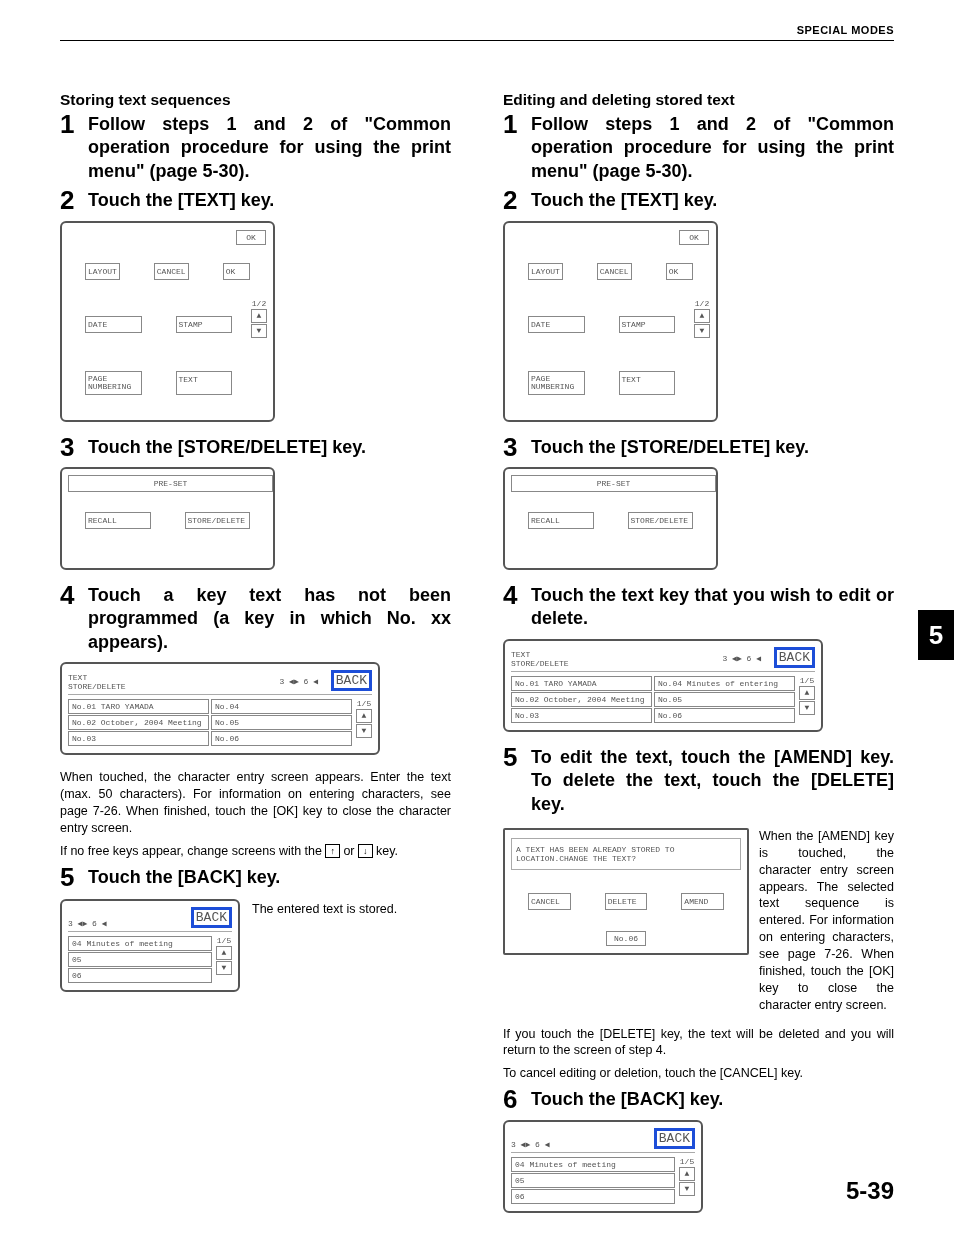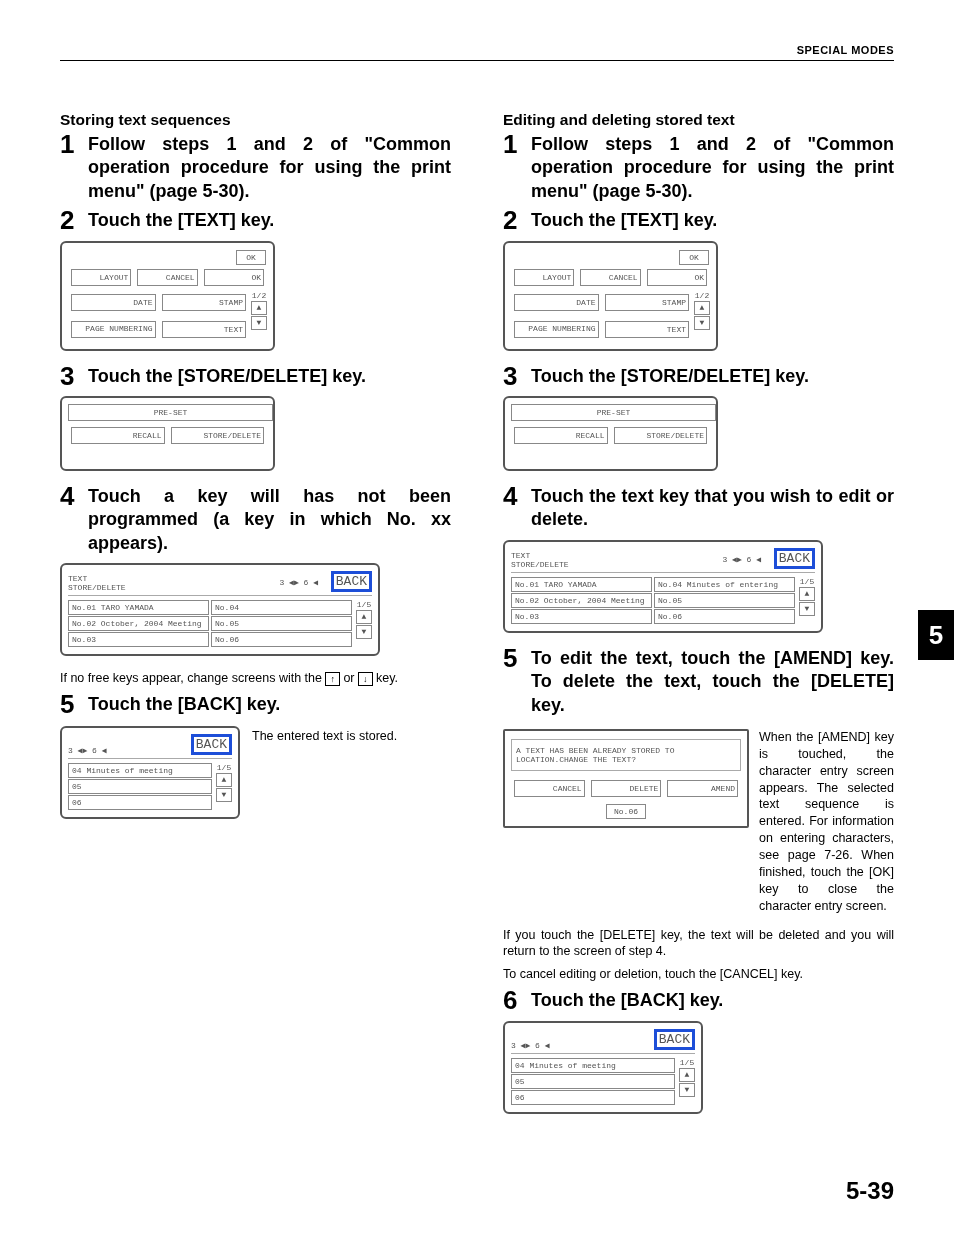"SPECIAL MODES" .page { padding: 44px 60px 30px 60px -> 24px 60px 30px 60px }
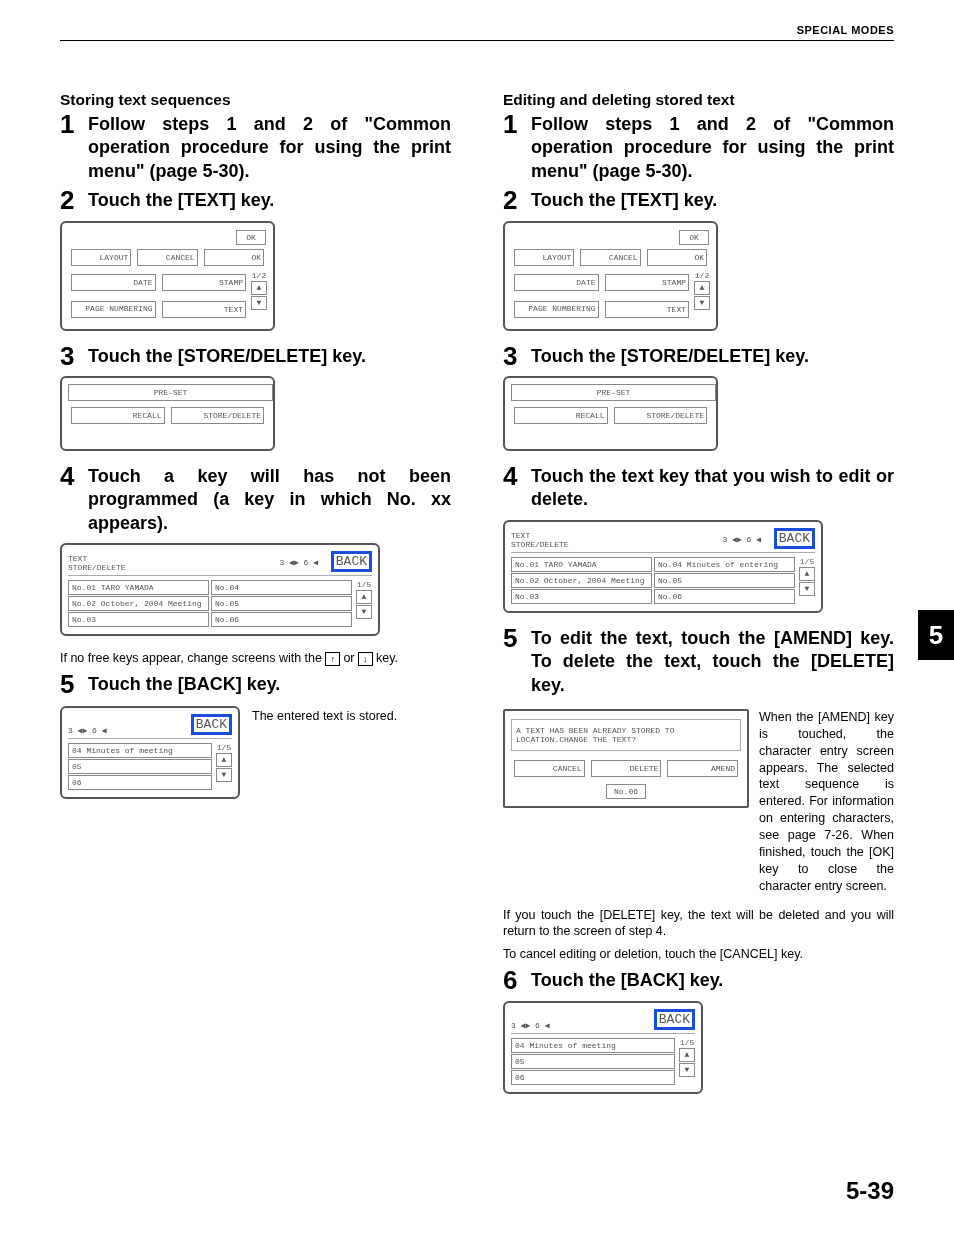"LAYOUT" .btn-half { margin: 3px -> 17px; text-align: right -> left }
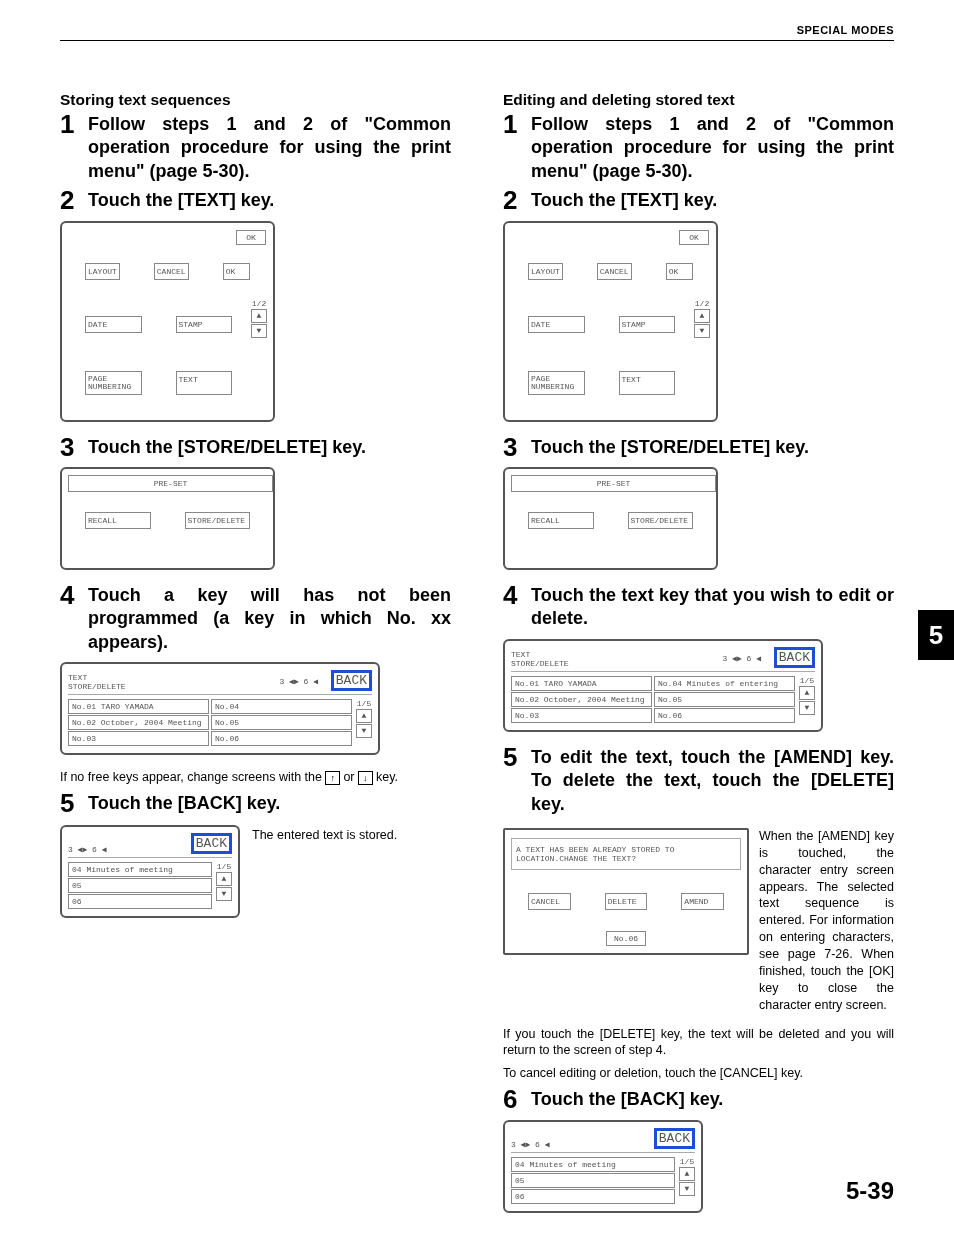"Touch a key will has" div.step-text { text: will -> text }
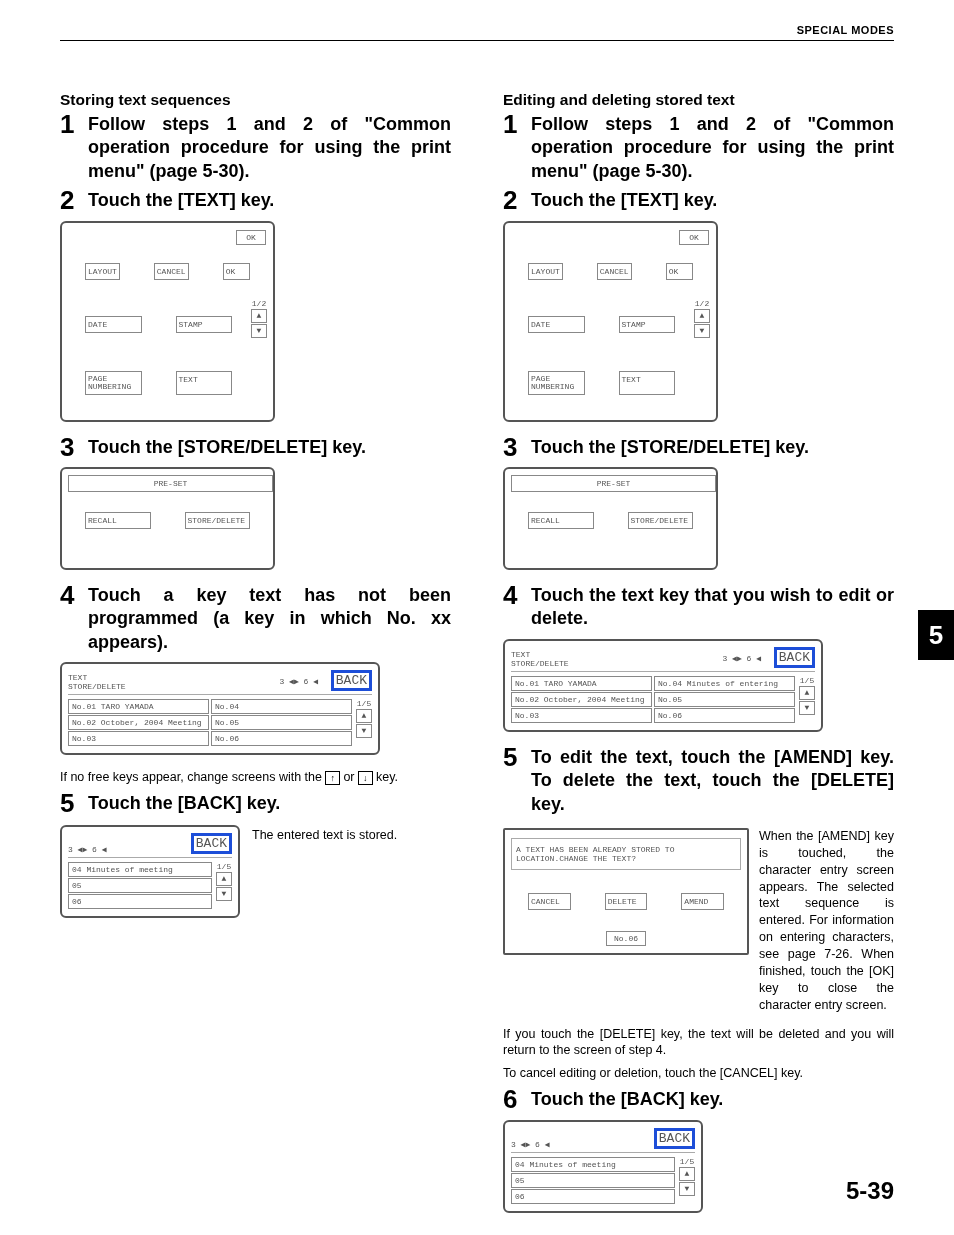"When touched, the character entry" div.body-text { html: none -> <div>When touched, the character entry screen appears. Enter the text (max. 50 characters). For information on entering characters, see page 7-26. When finished, touch the [OK] key to close the character entry screen.</div> }
